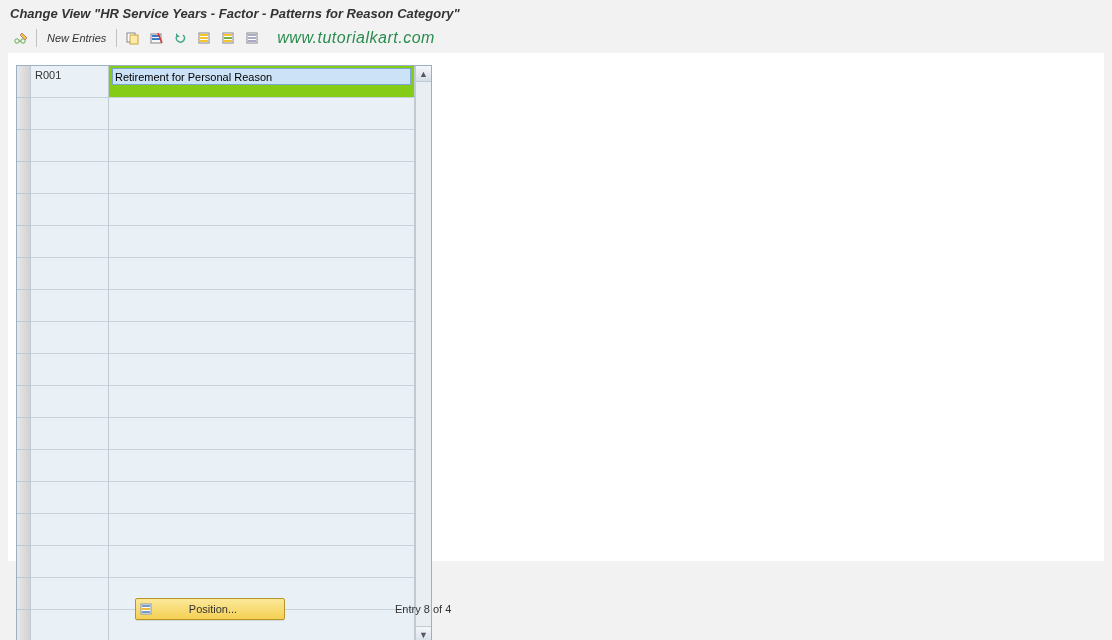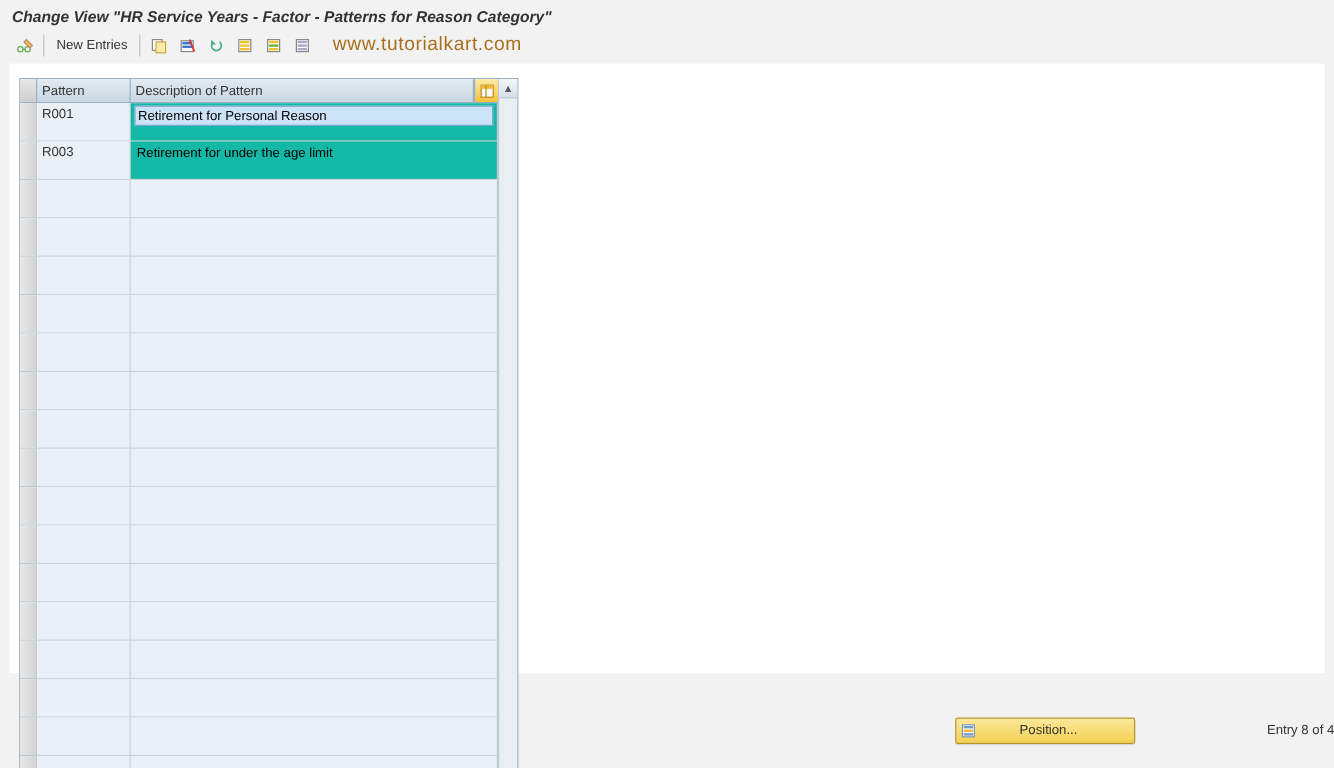"New Entries" .toolbar-row { font-style: none -> italic }
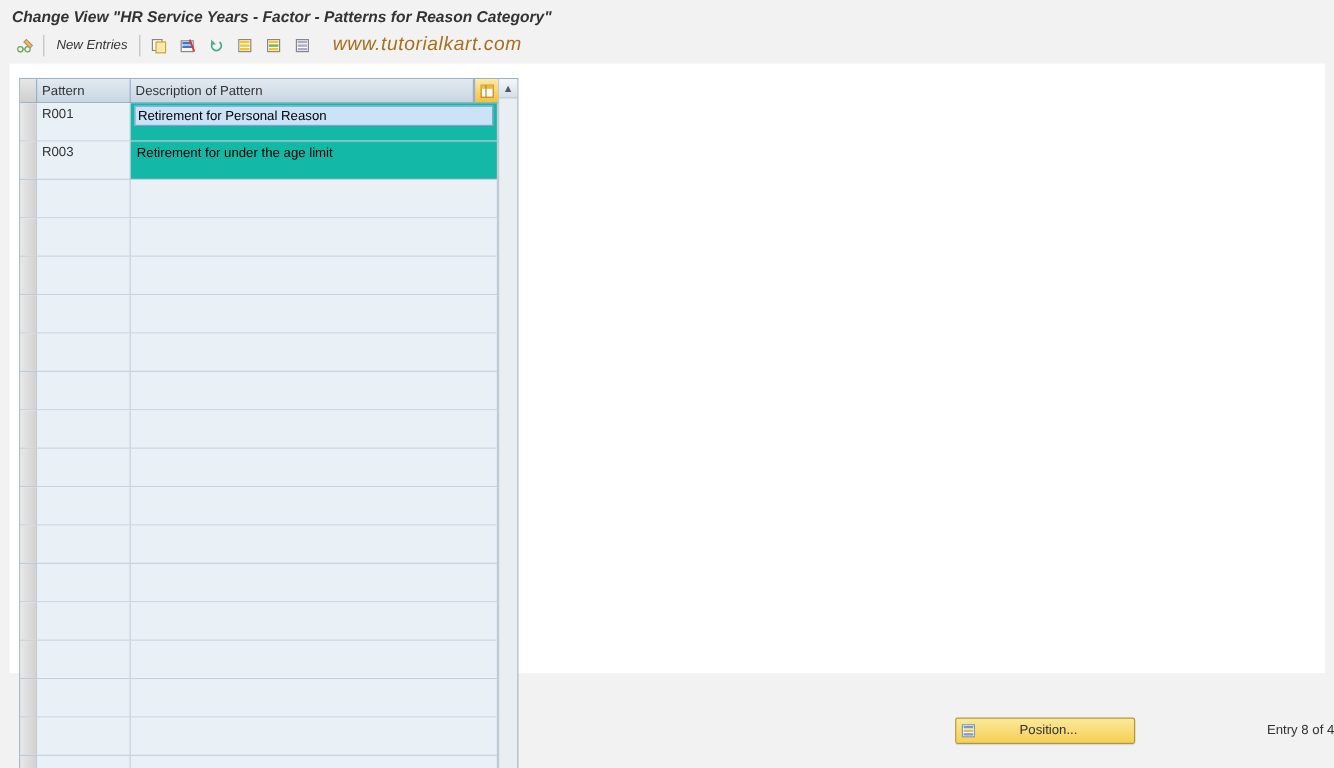"www.tutorialkart.com" .watermark { color: #a16207 -> #15803d }
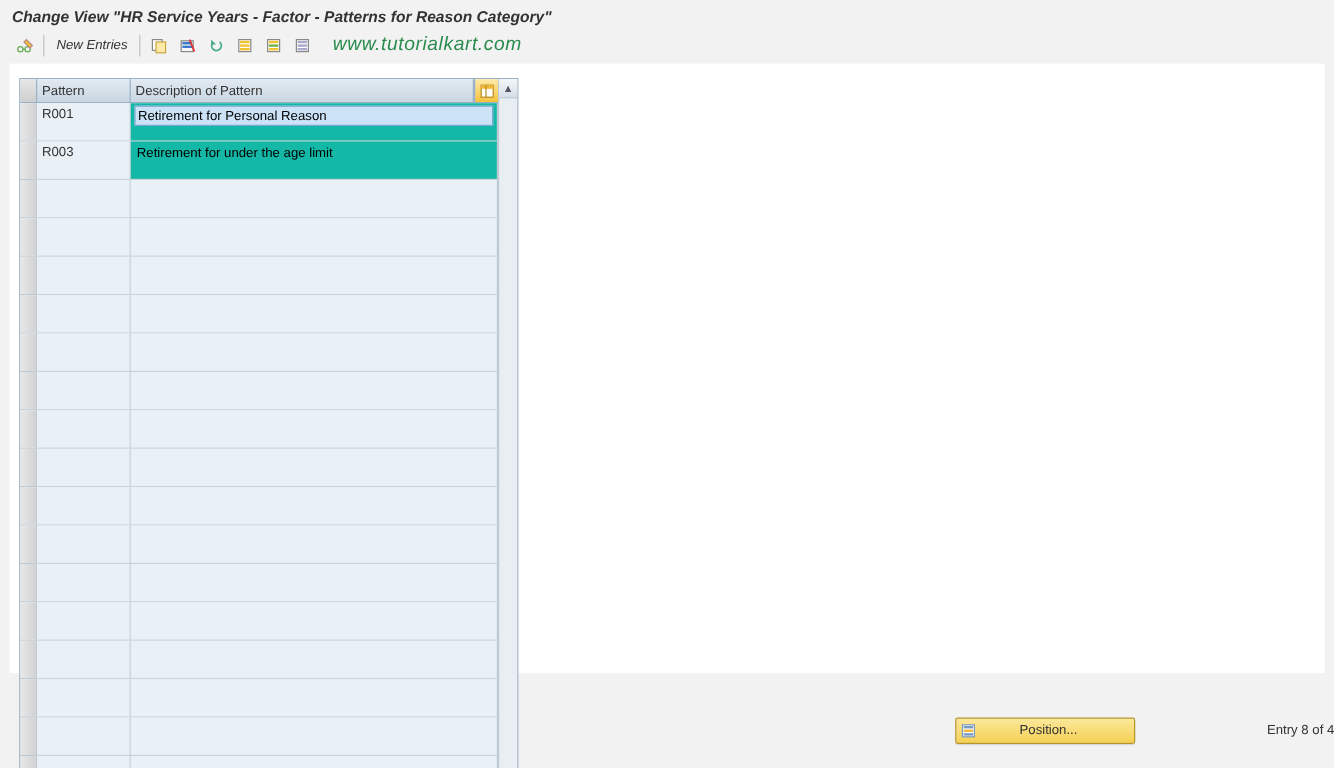"Pattern" div.thead { html: <div> <div></div> <div>Pattern</div> <div>Description of Pattern</div> <div> <svg> <rect></rect> <rect></rect> <line></line> </svg> </div> </div> -> none }
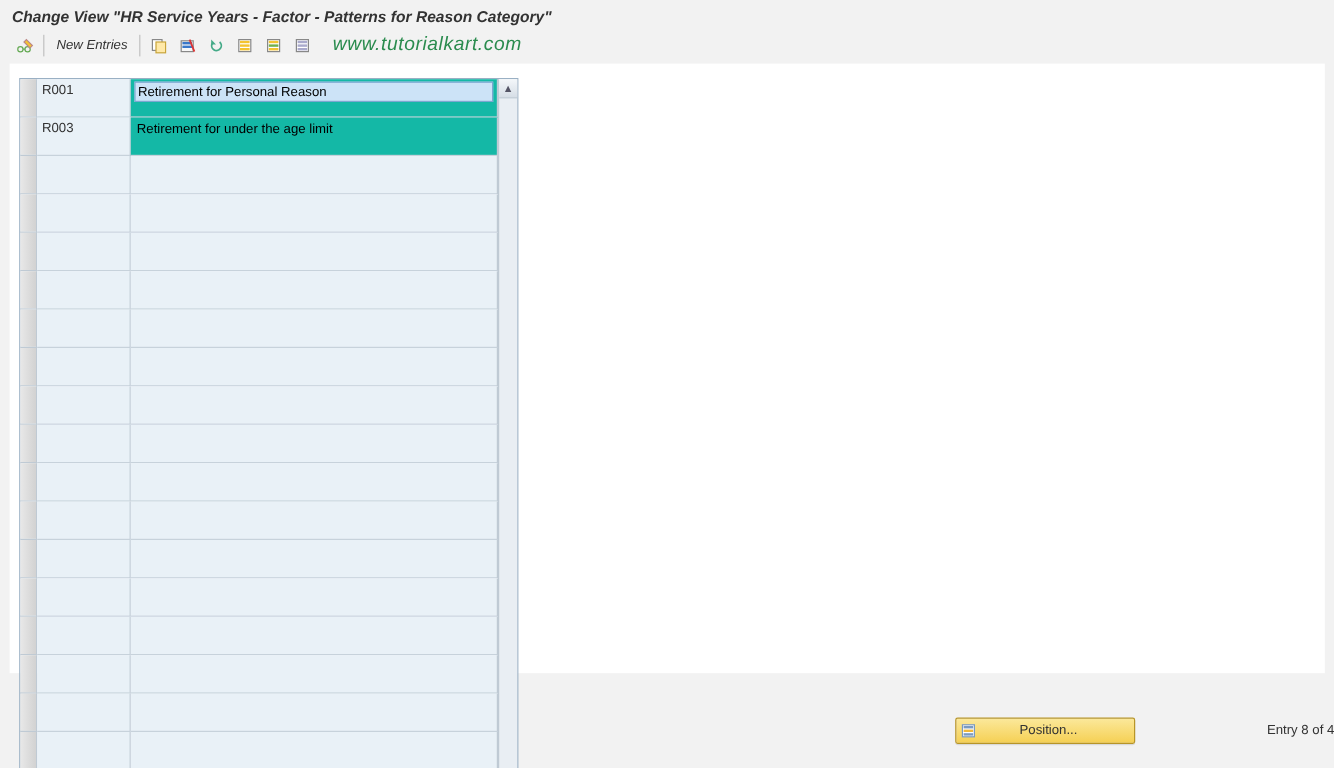"Retirement for Personal Reason" .td-desc { background: #14b8a6 -> #84cc16 }
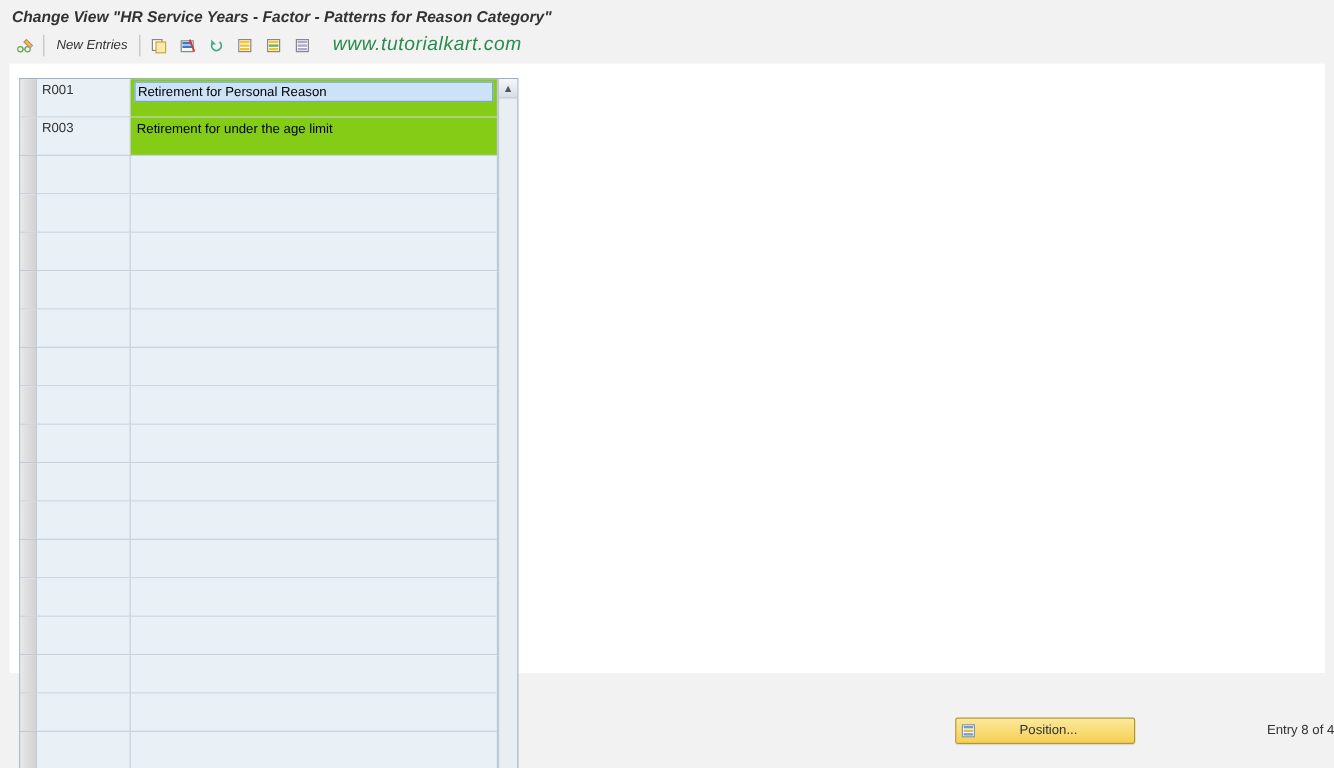"R003" div.tr { html: <div> <div></div> <div>R003</div> <div><input></div> </div> -> none }
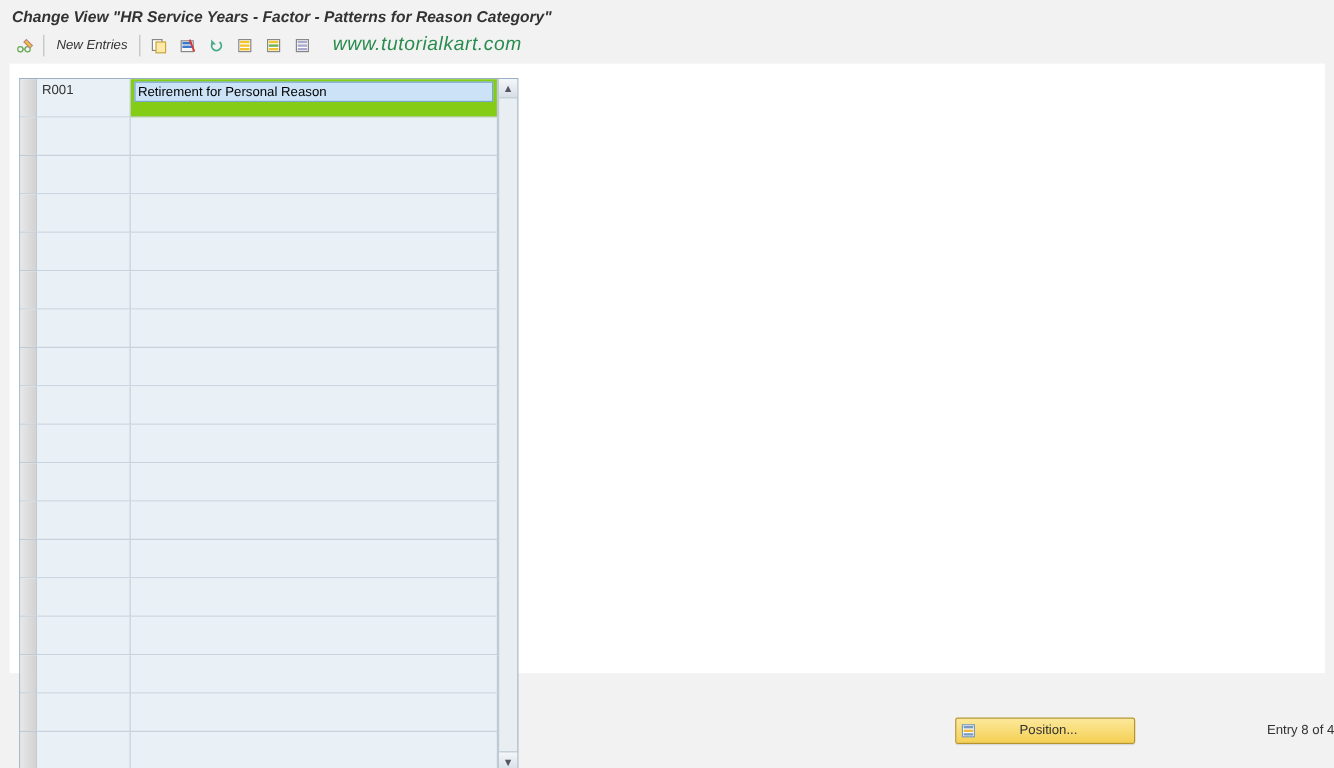"Position..." .footer-row { justify-content: flex-end -> none }
